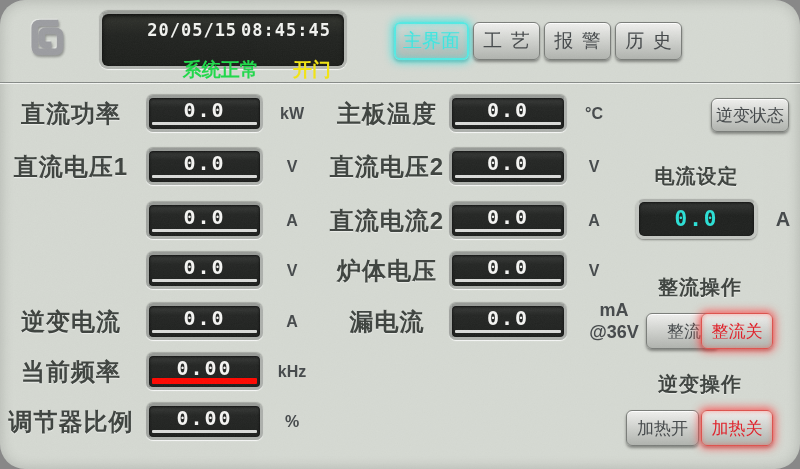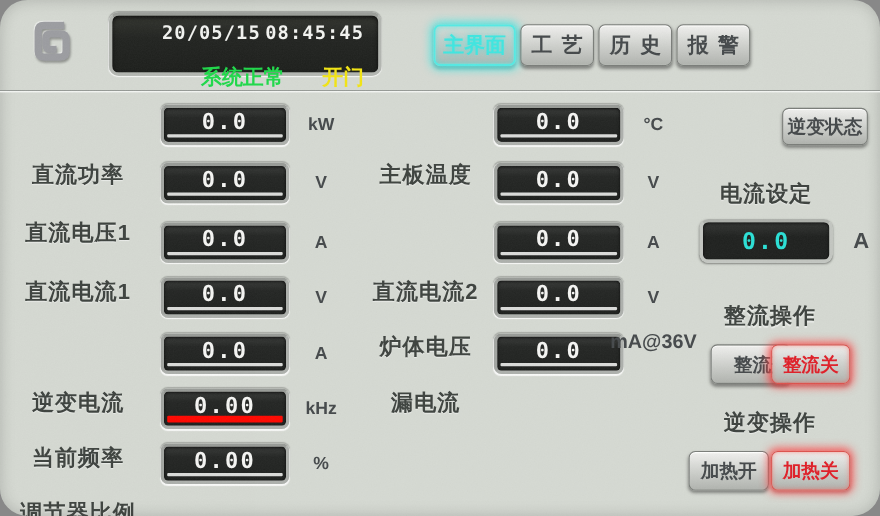"主界面" .btn { font-weight: 700 -> 400 }
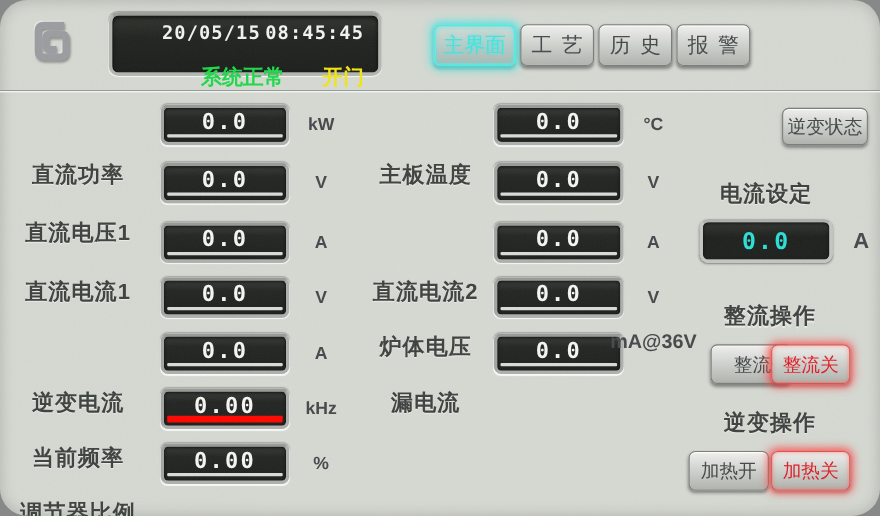"历史" div.btn { order: before "报警" -> after "报警" }
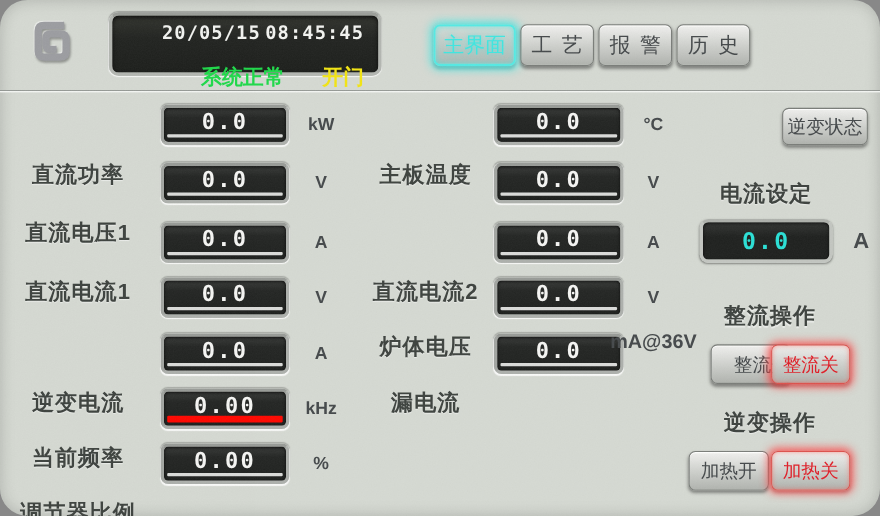"直流功率" .glabel { font-size: 20px -> 24px; margin-top: 46px -> none }
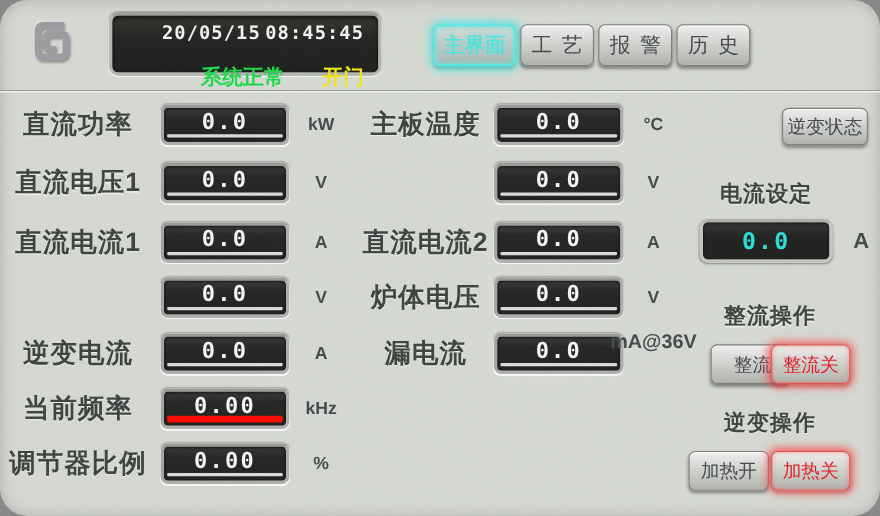"直流电压2" div.glabel { html: none -> <div>直流电压2</div> }
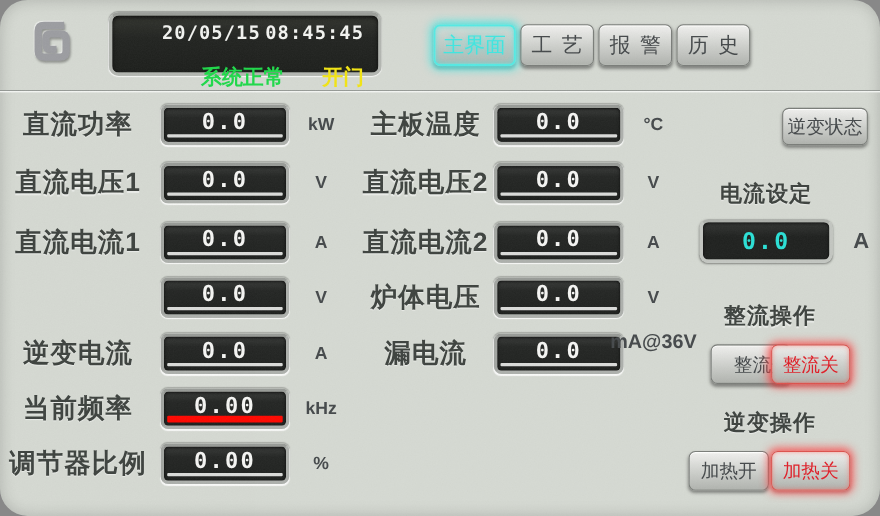"直流电流1" div.glabel { html: <div>直流电流1</div> -> none }
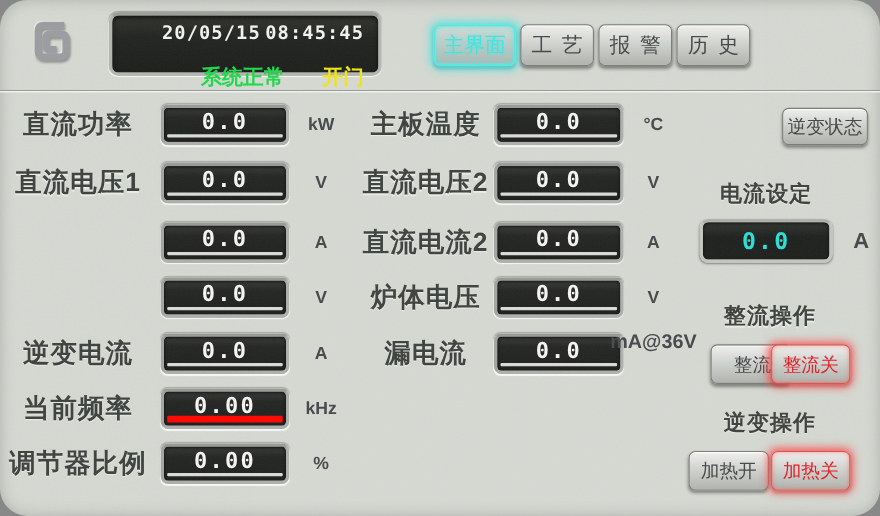"mA" .gunit.two-line { flex-direction: none -> column; margin-left: none -> 20px }
